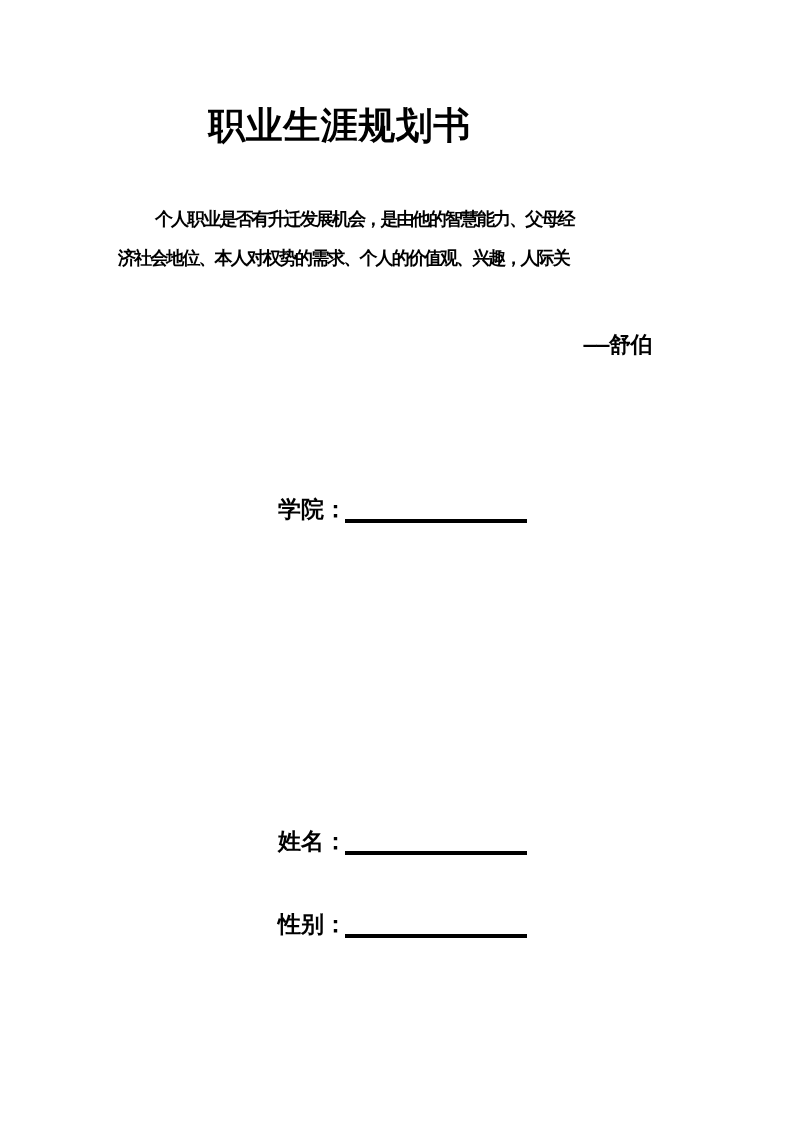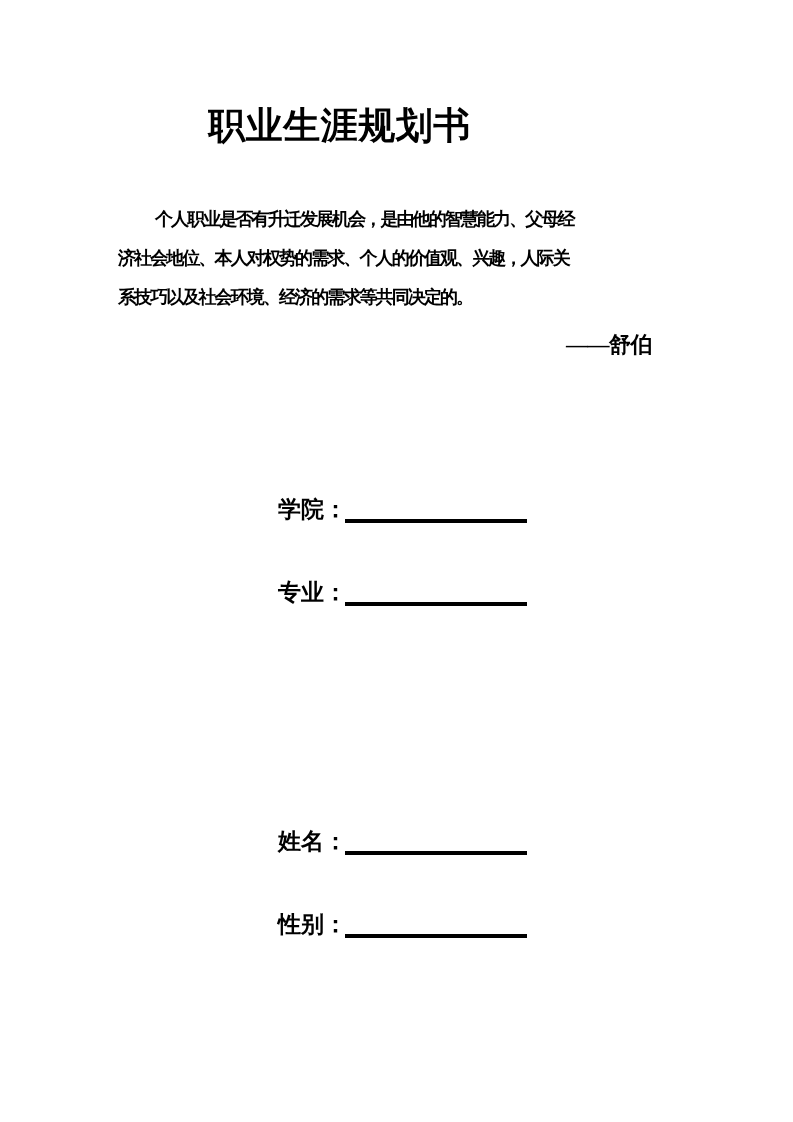"系技巧以及社会环境、经济的需求等共同决定的。" div.quote-line { html: <div>系技巧以及社会环境、经济的需求等共同决定的。</div> -> none }
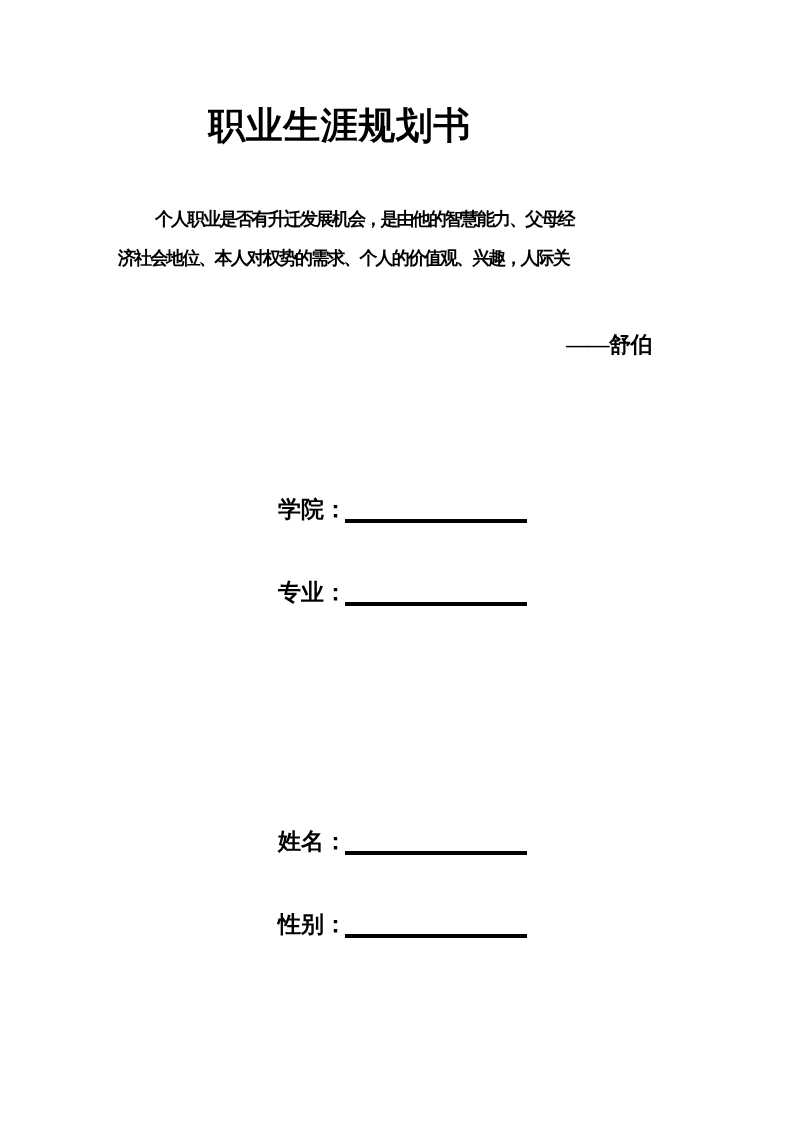"——舒伯" .attribution { font-family: none -> Liberation Mono, monospace }
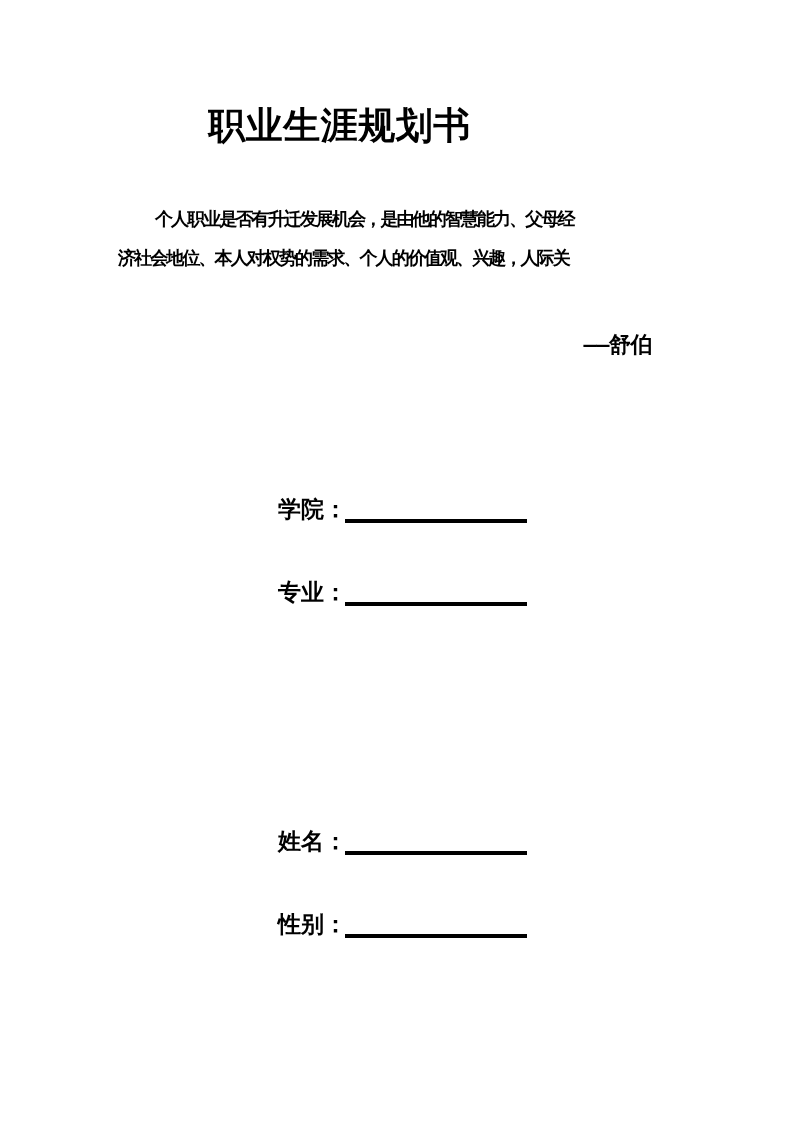"专业：" div.field-row { html: <div> <span>专业：</span> <span></span> </div> -> none }
